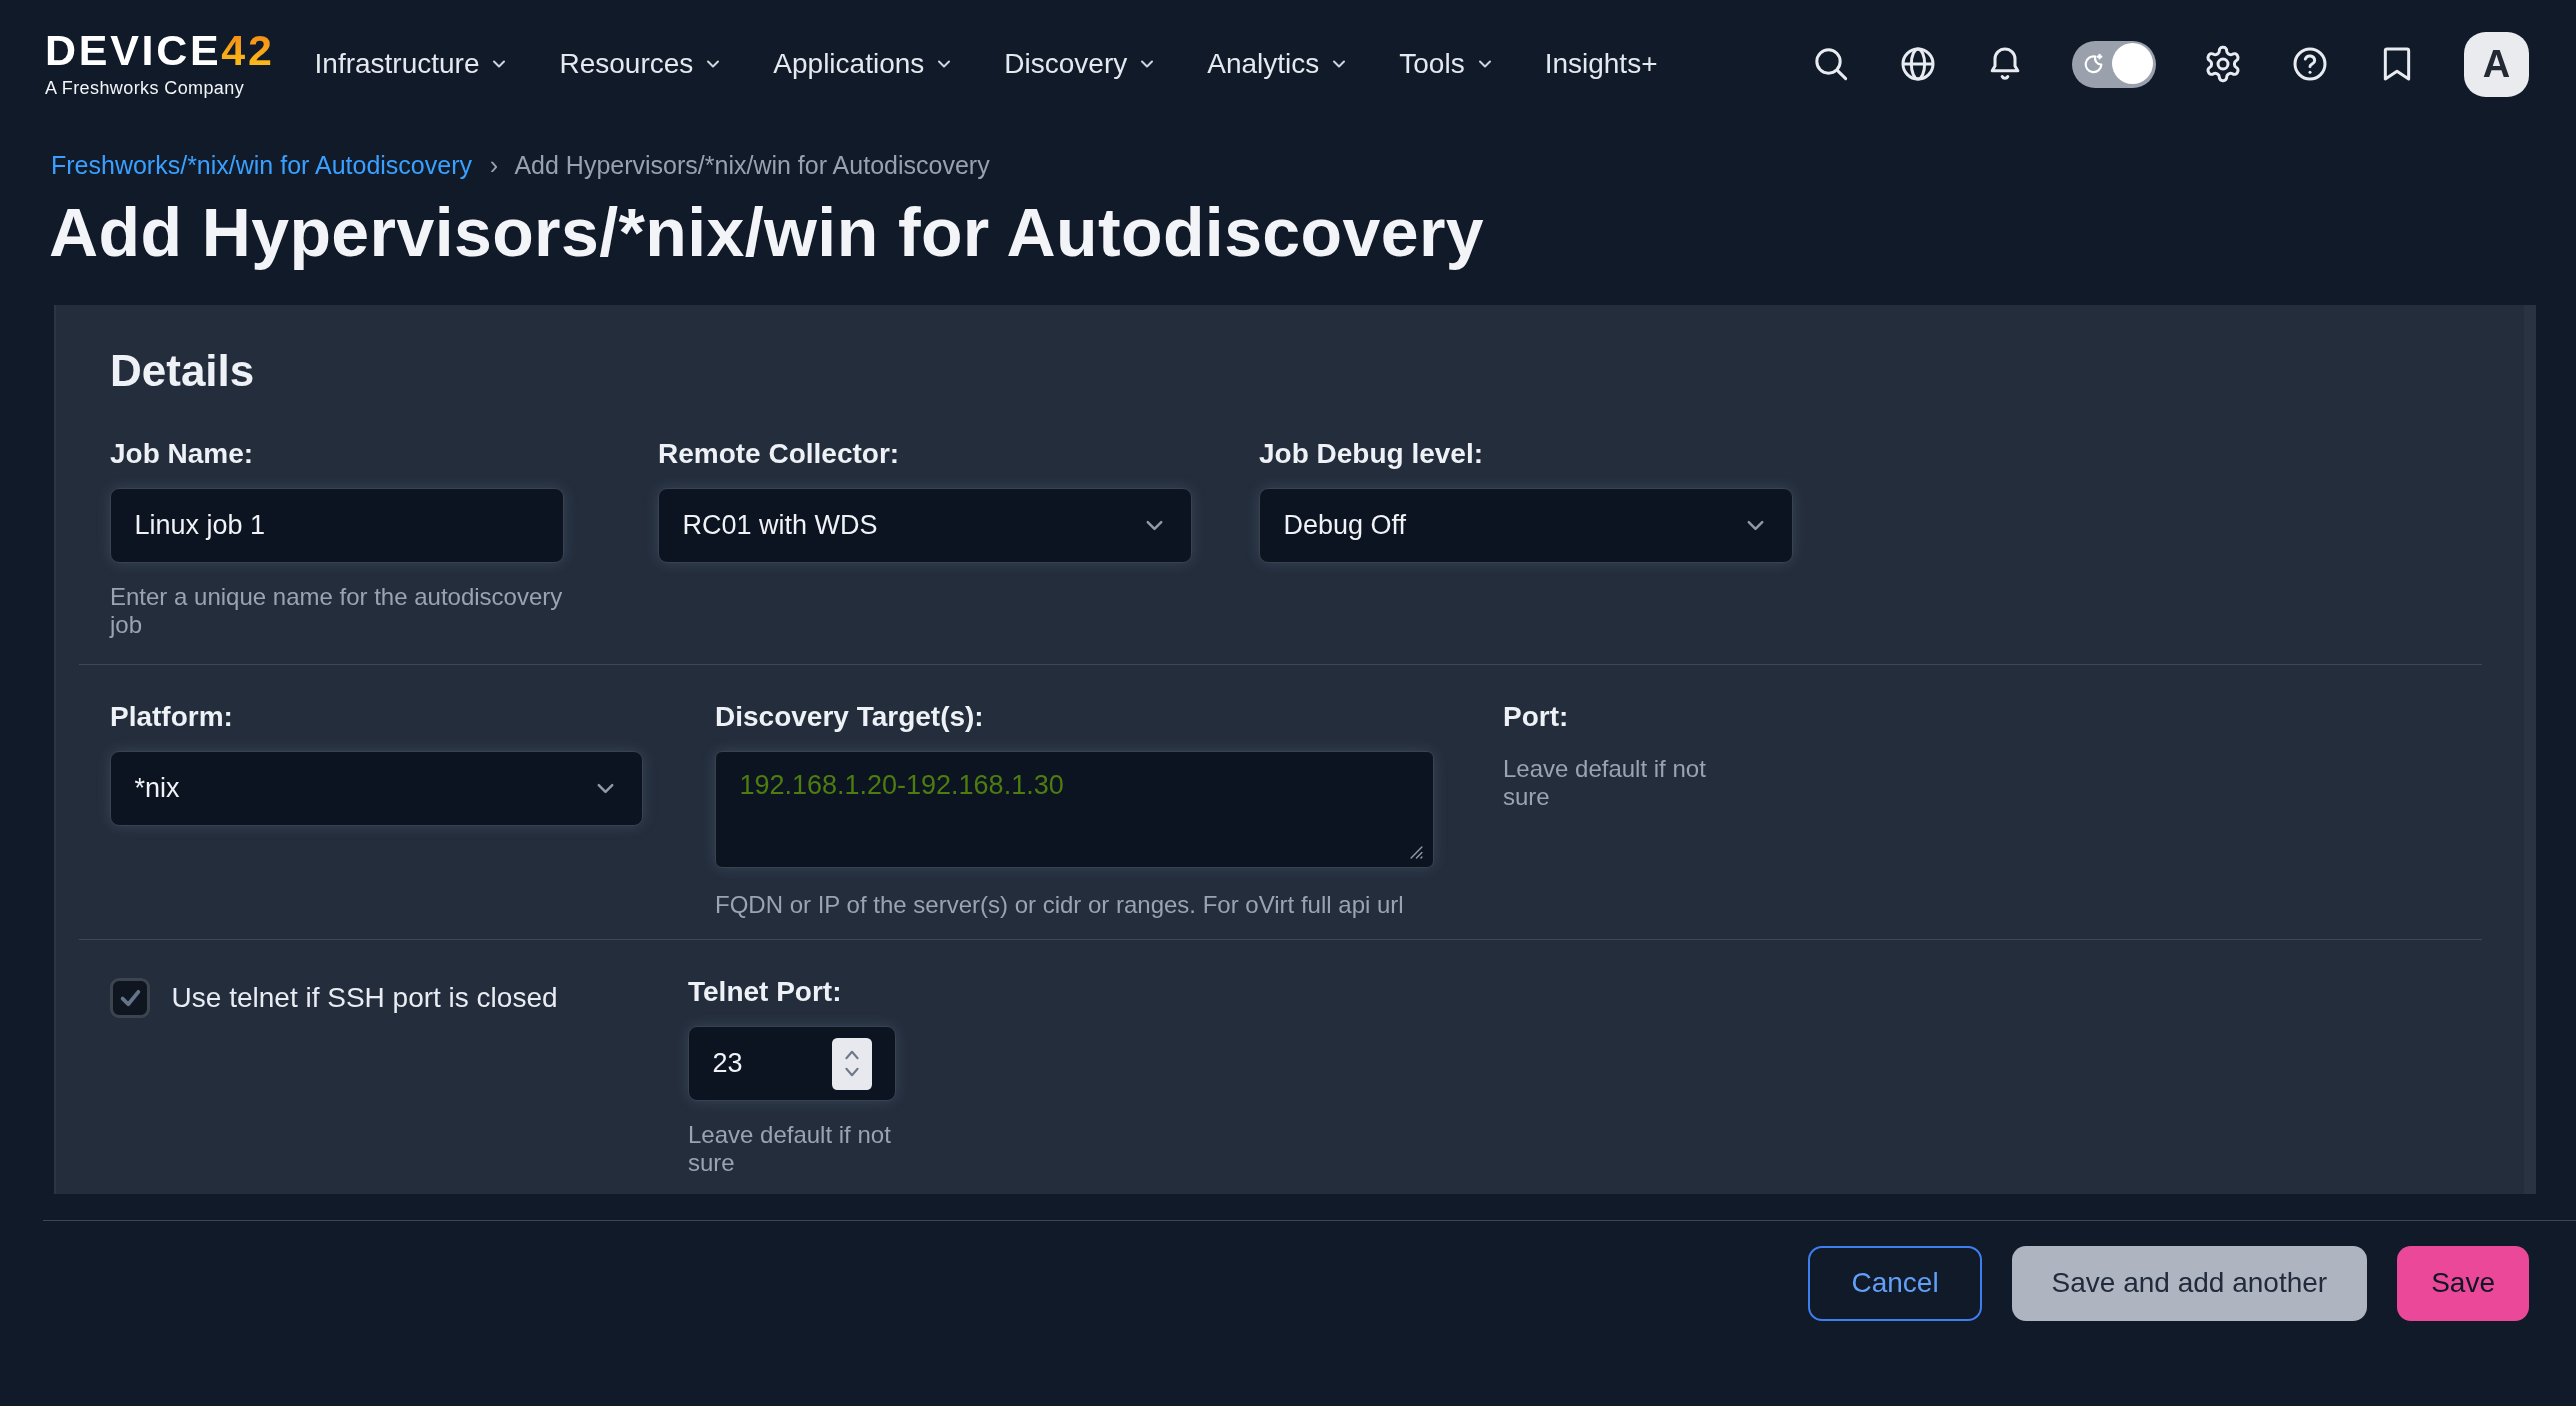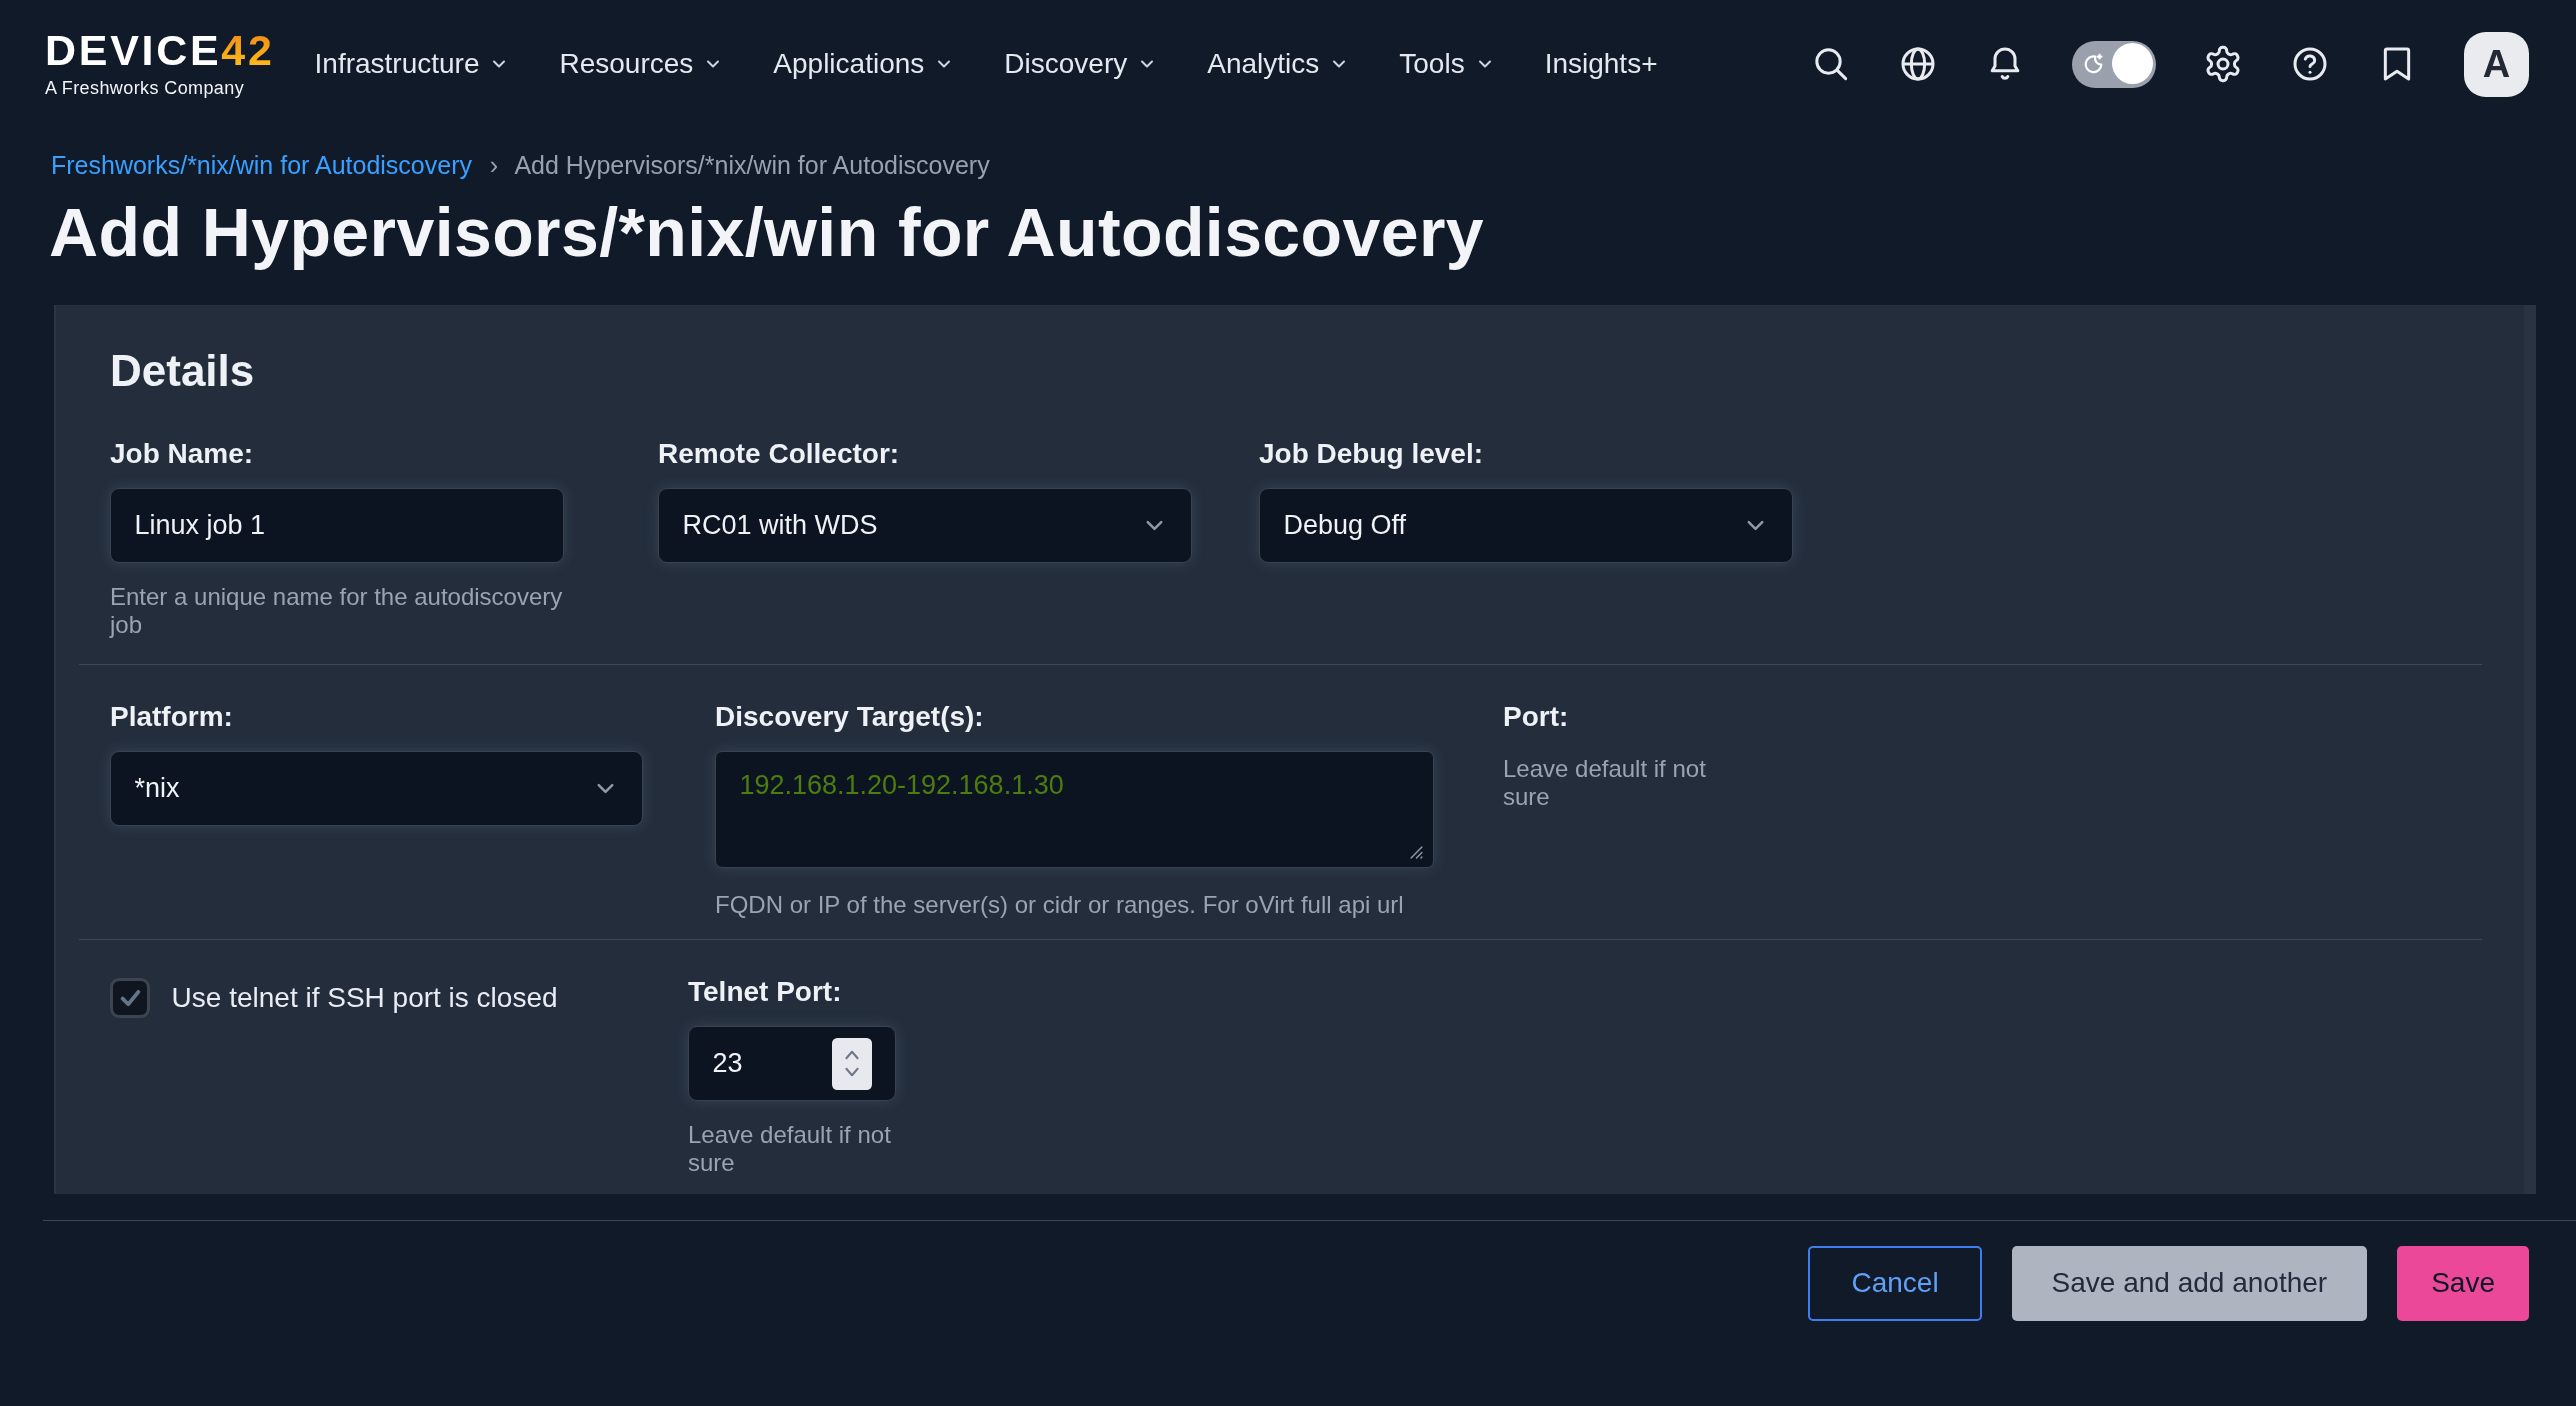"Cancel" .btn { border-radius: 5px -> 14px }
